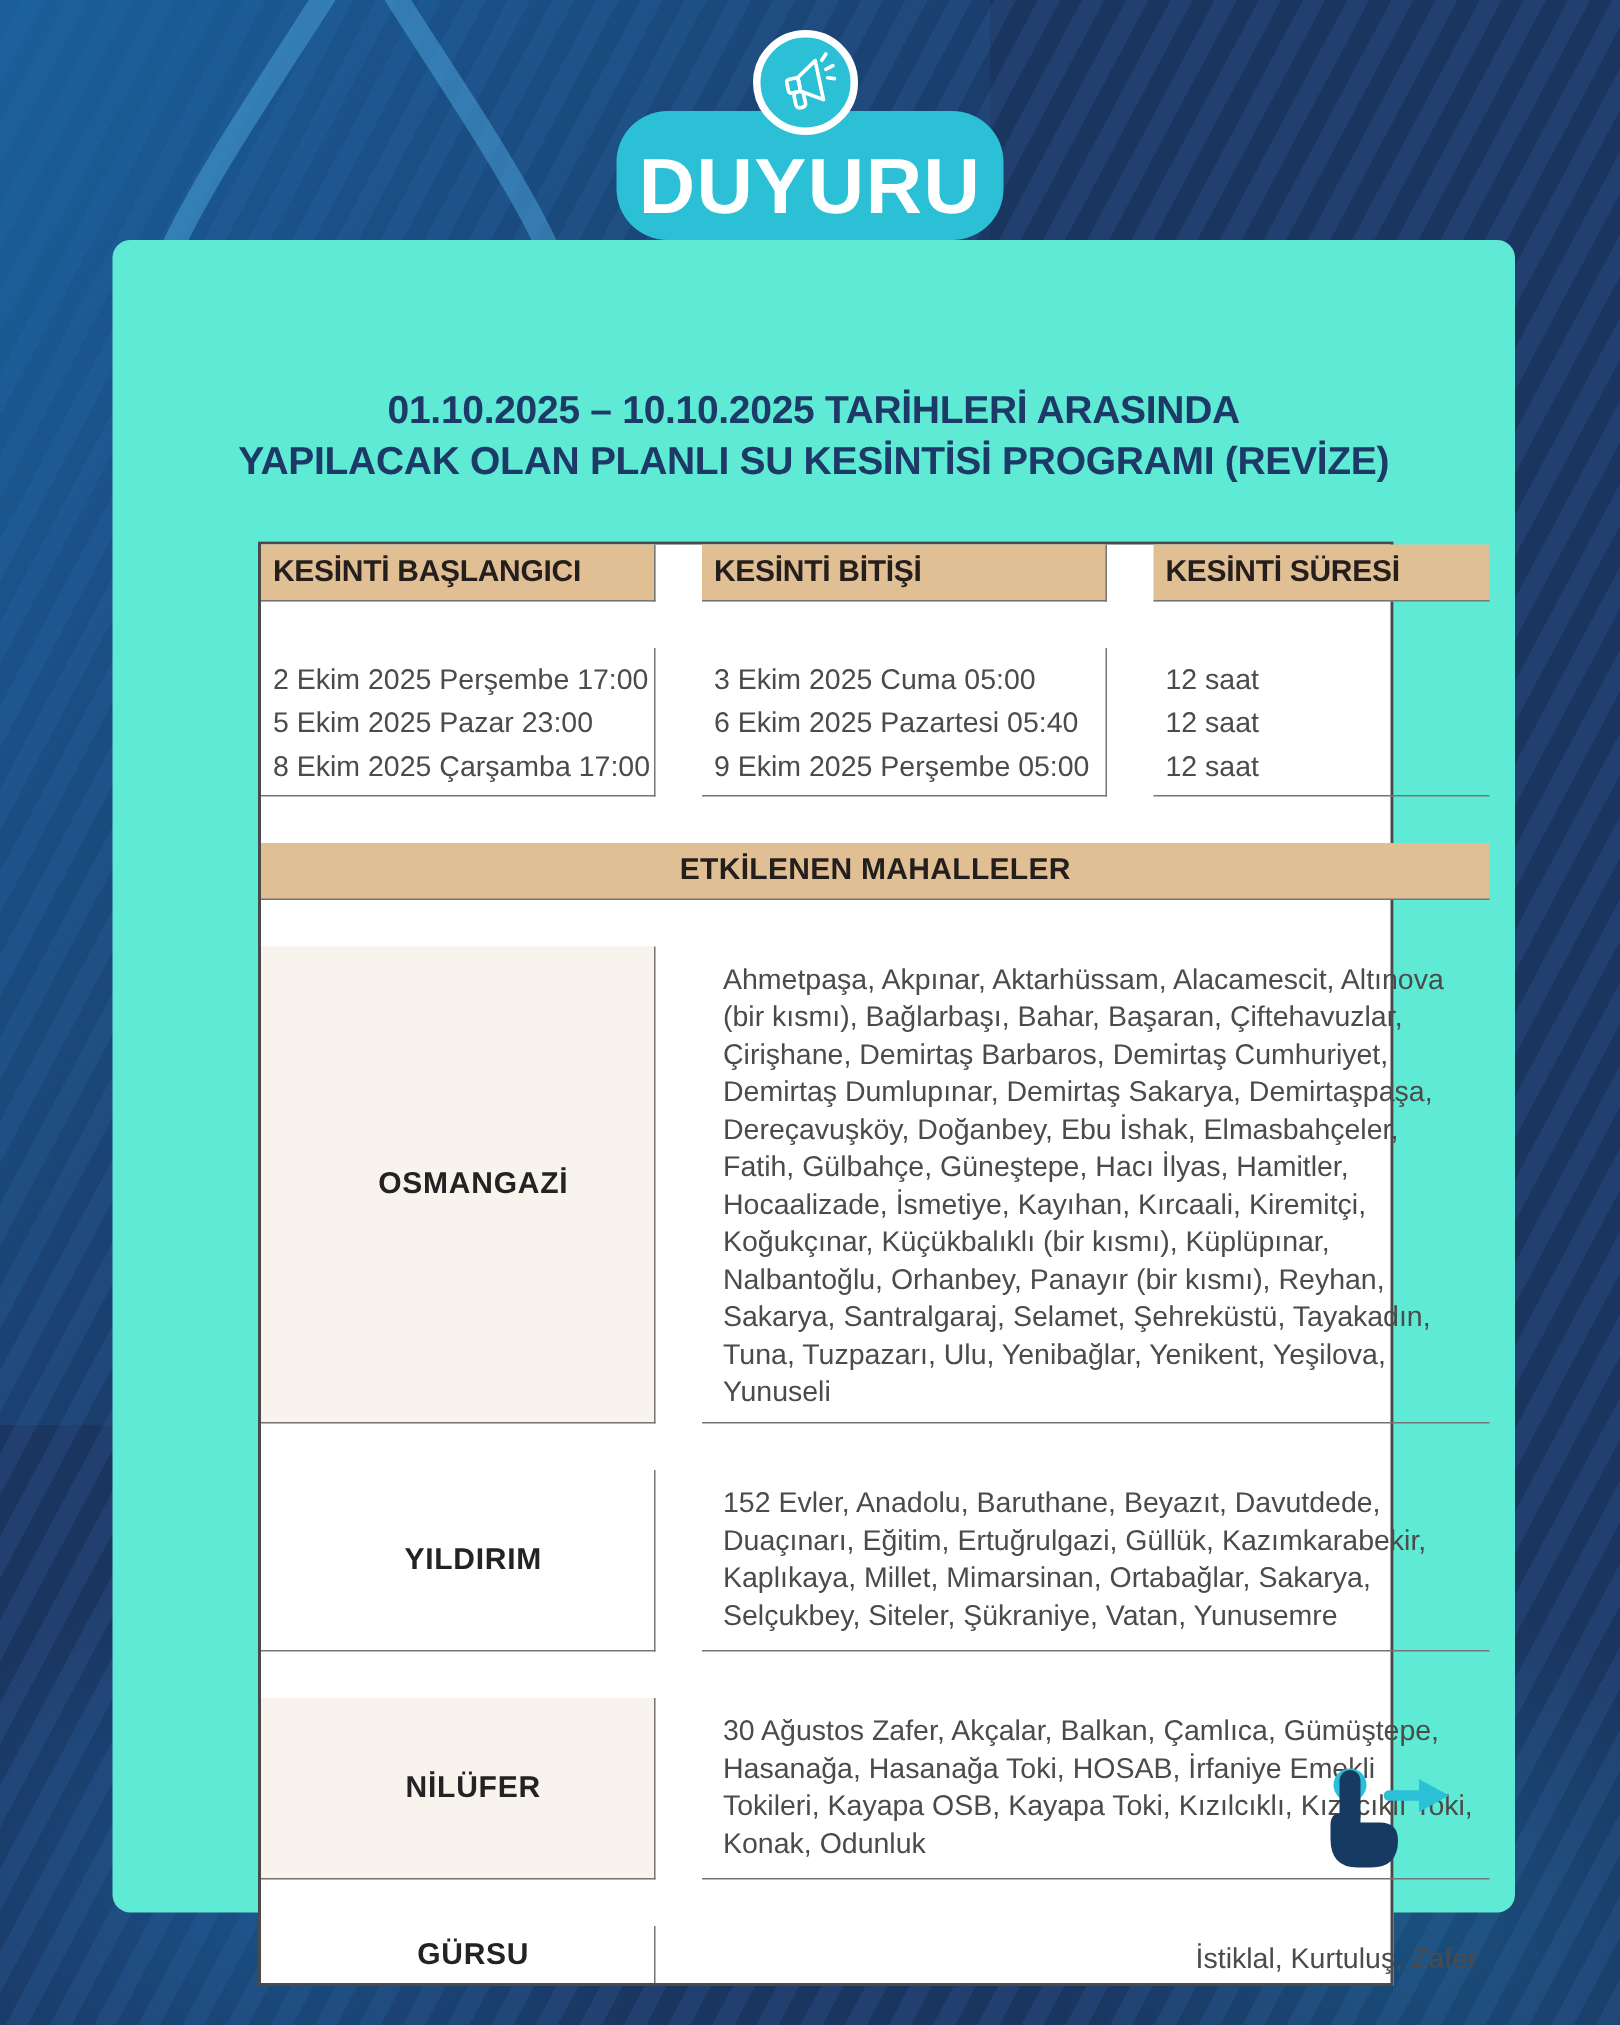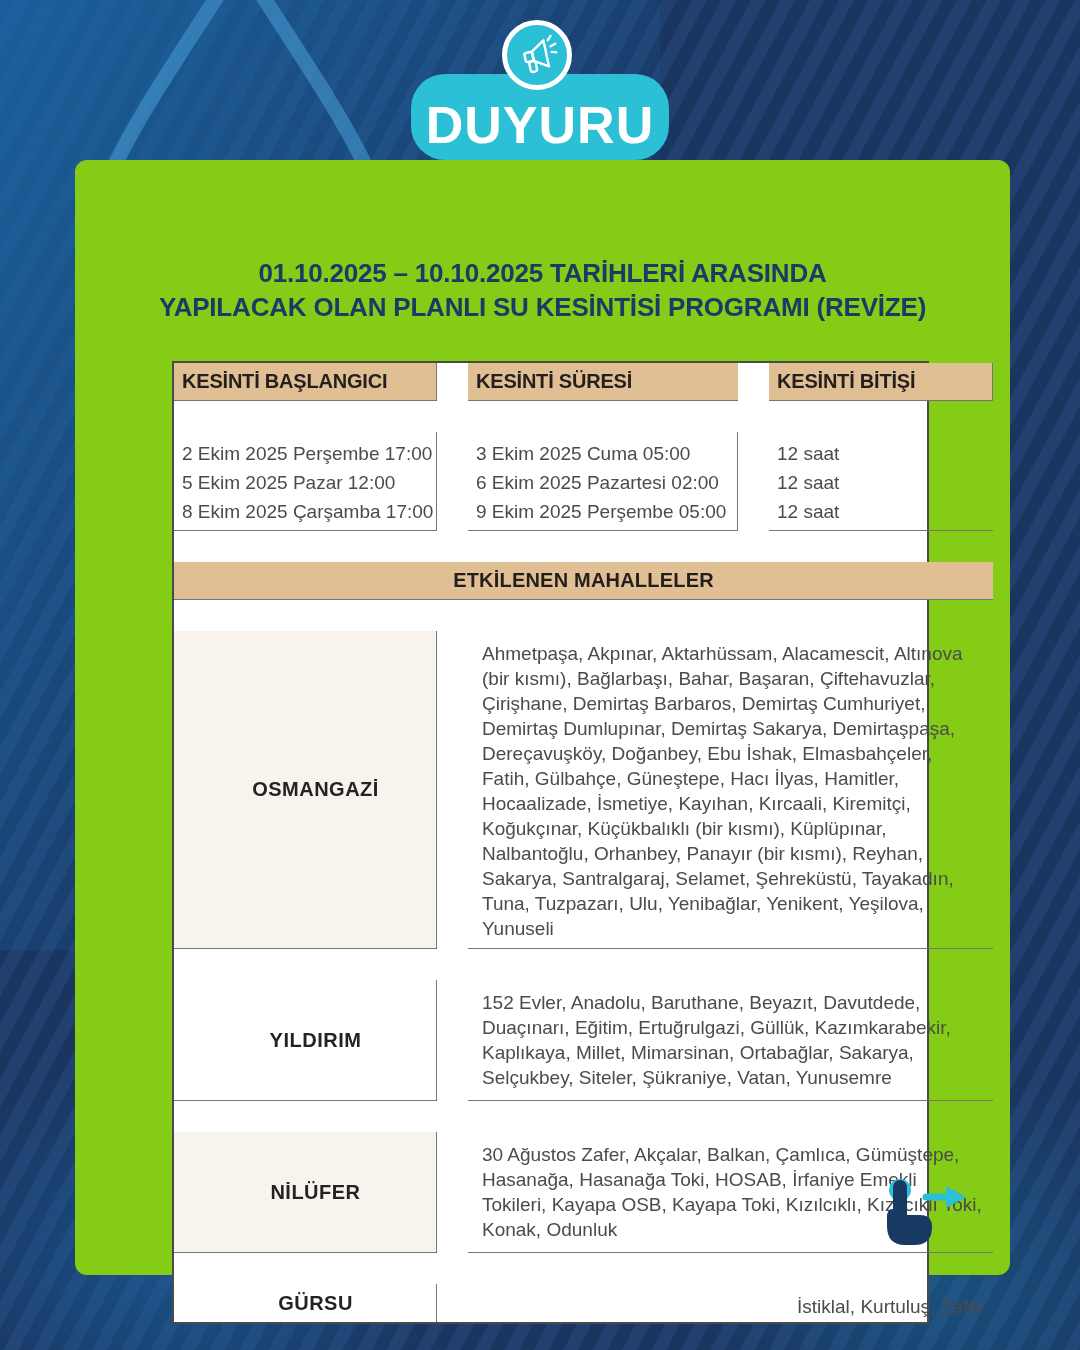"01.10.2025 – 10.10.2025 TARİHLERİ" .card { background: #84cc16 -> #5eead4 }
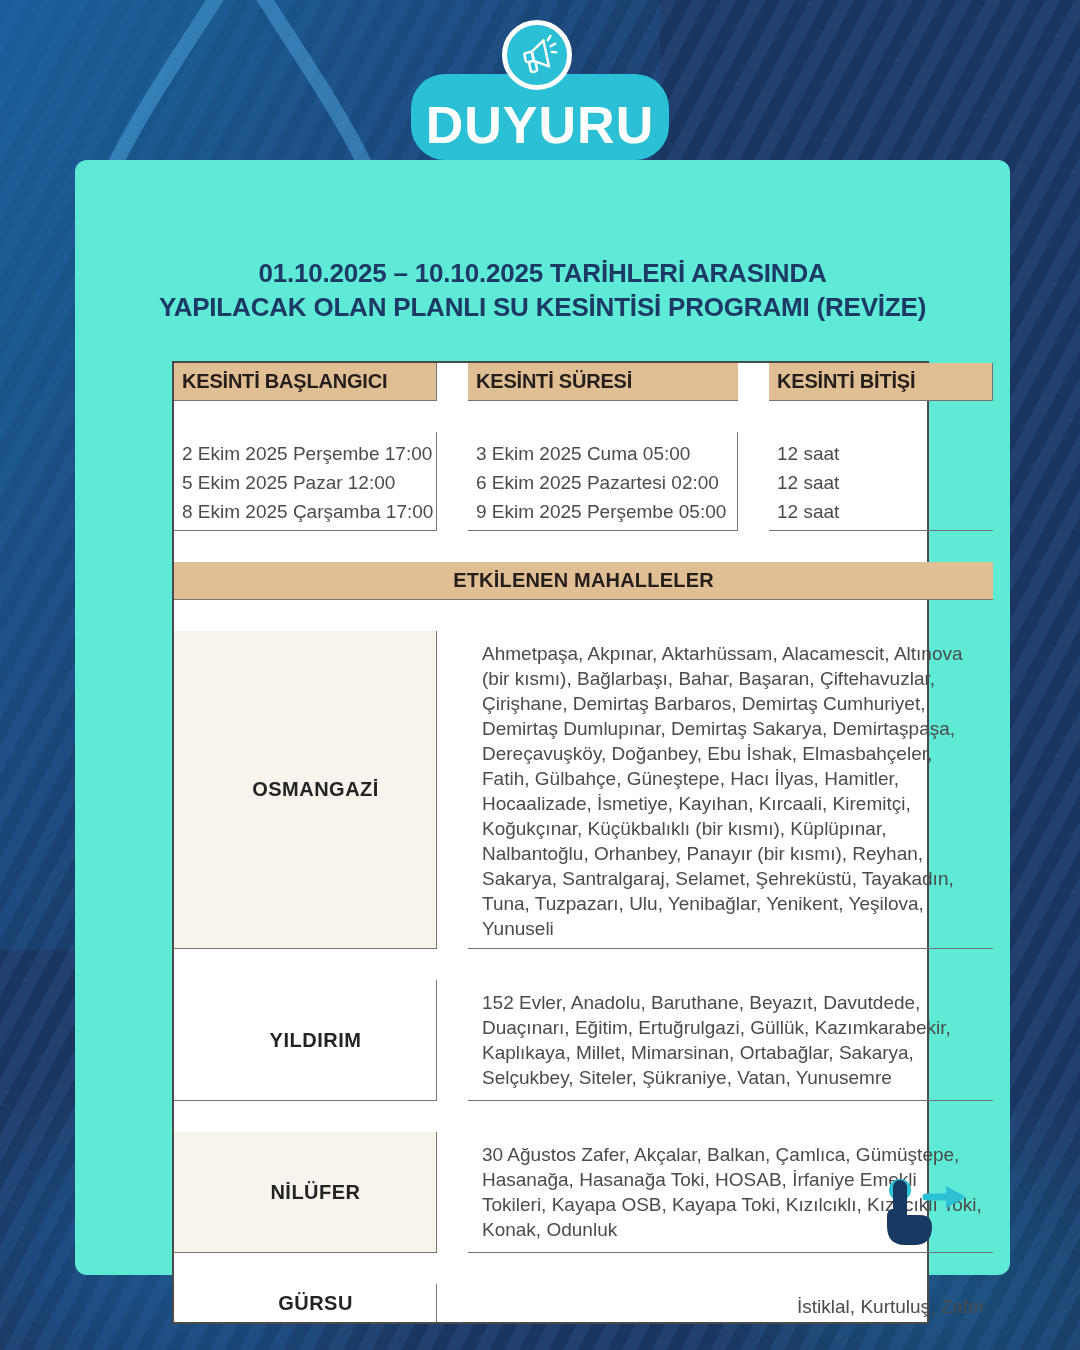"KESİNTİ SÜRESİ" div.cell { order: before "KESİNTİ BİTİŞİ" -> after "KESİNTİ BİTİŞİ" }
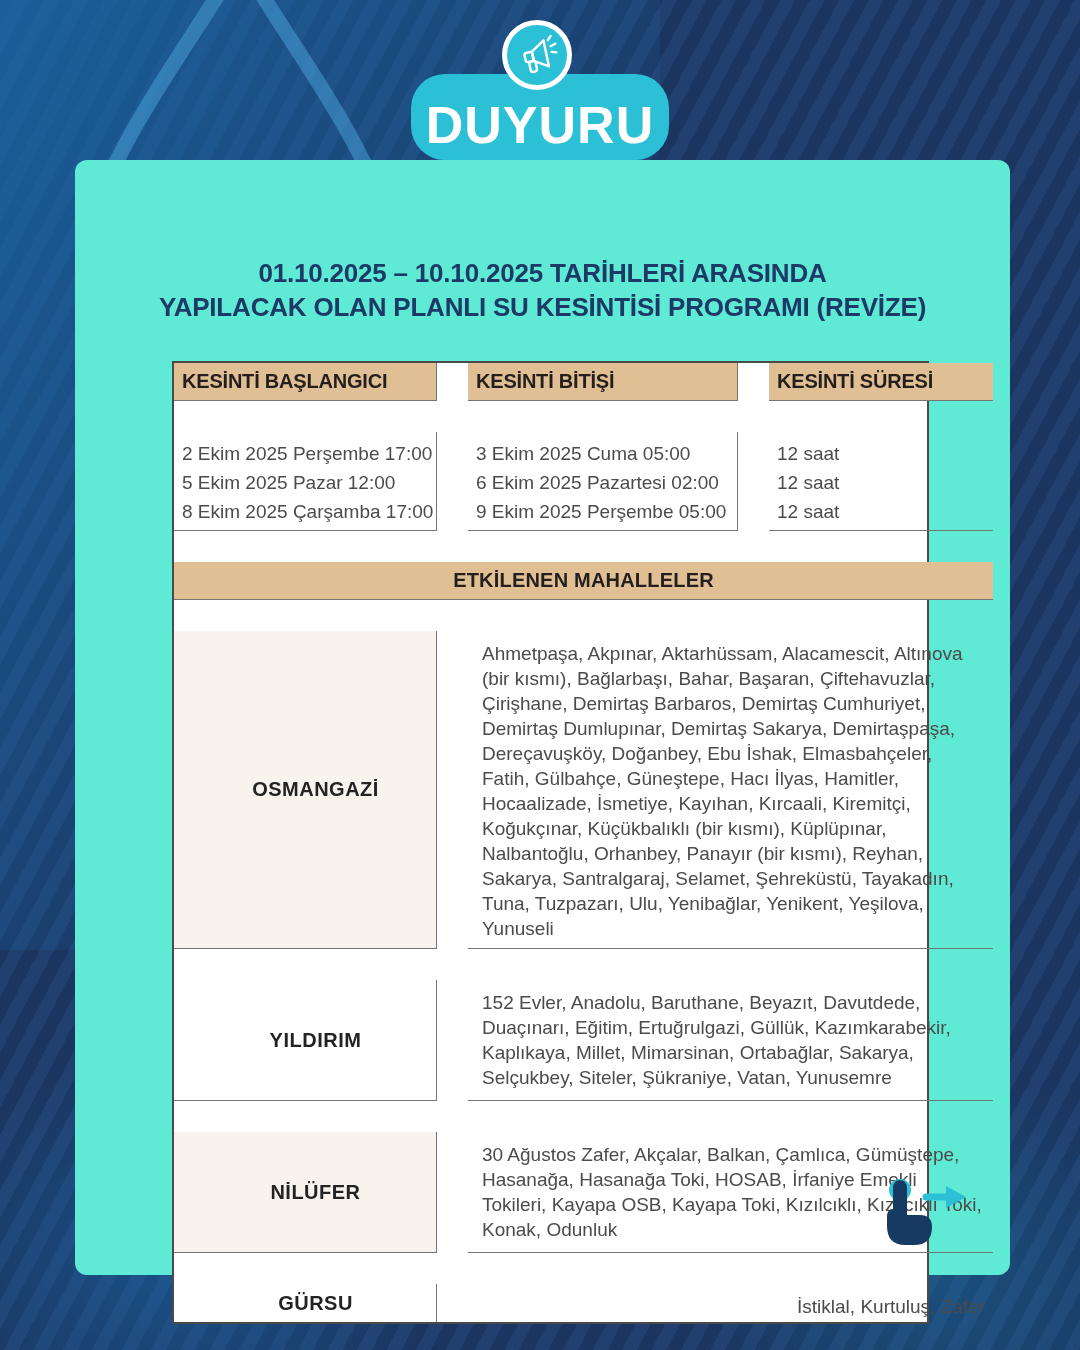"5 Ekim 2025 Pazar 12:00" div { text: 12:00 -> 23:00 }
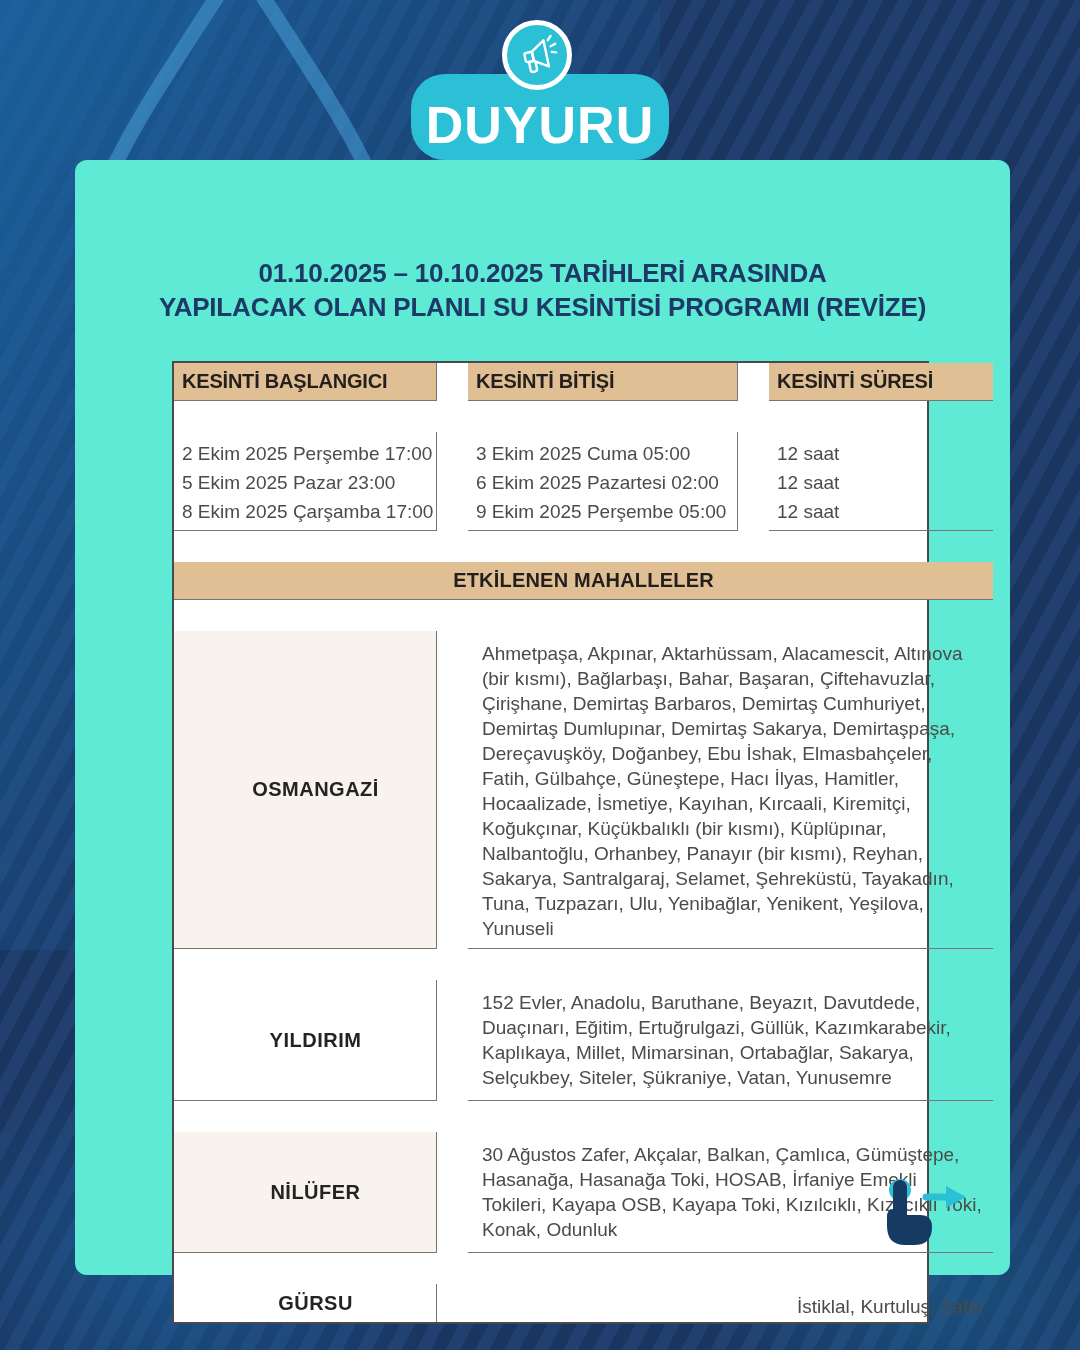"6 Ekim 2025 Pazartesi 02:00" div { text: 02:00 -> 05:40 }
